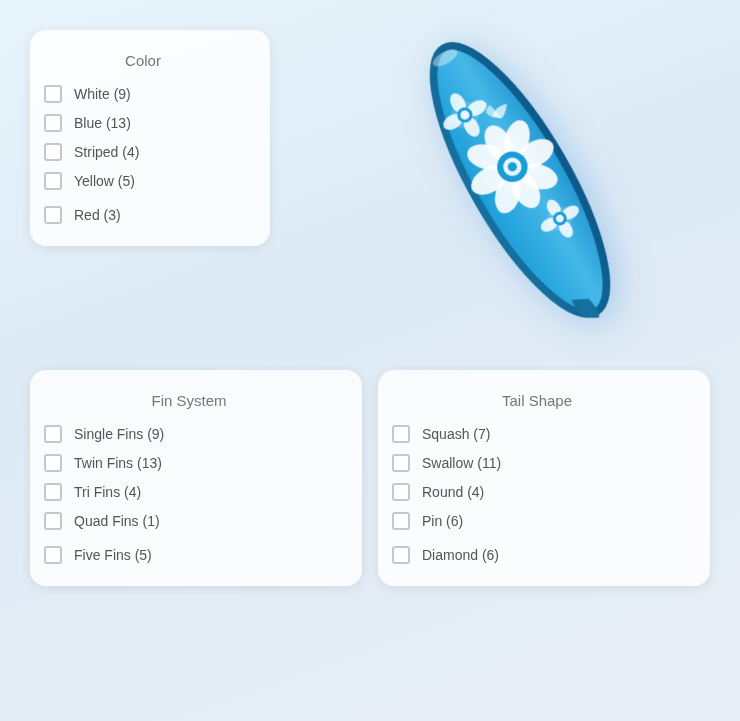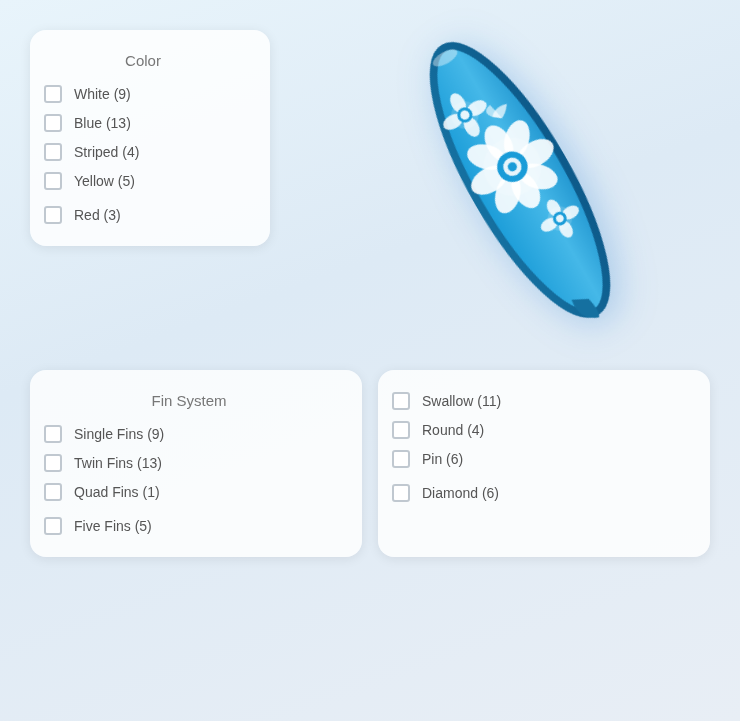"Tail Shape" div.card-title { html: none -> <div>Tail Shape</div> }
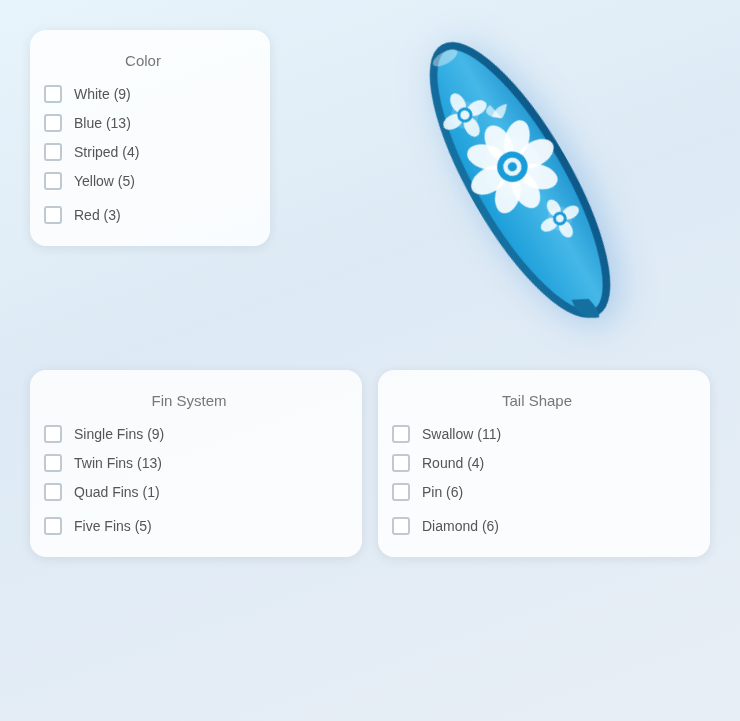"Squash (7)" div.filter-item { html: none -> <div> <div></div> <span>Squash (7)</span> </div> }
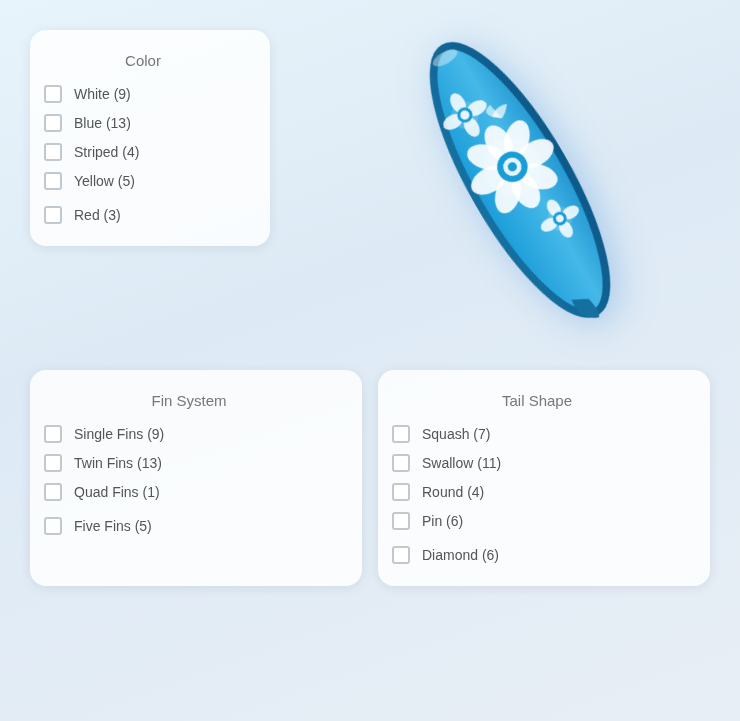"Tri Fins (4)" div.filter-item { html: none -> <div> <div></div> <span>Tri Fins (4)</span> </div> }
